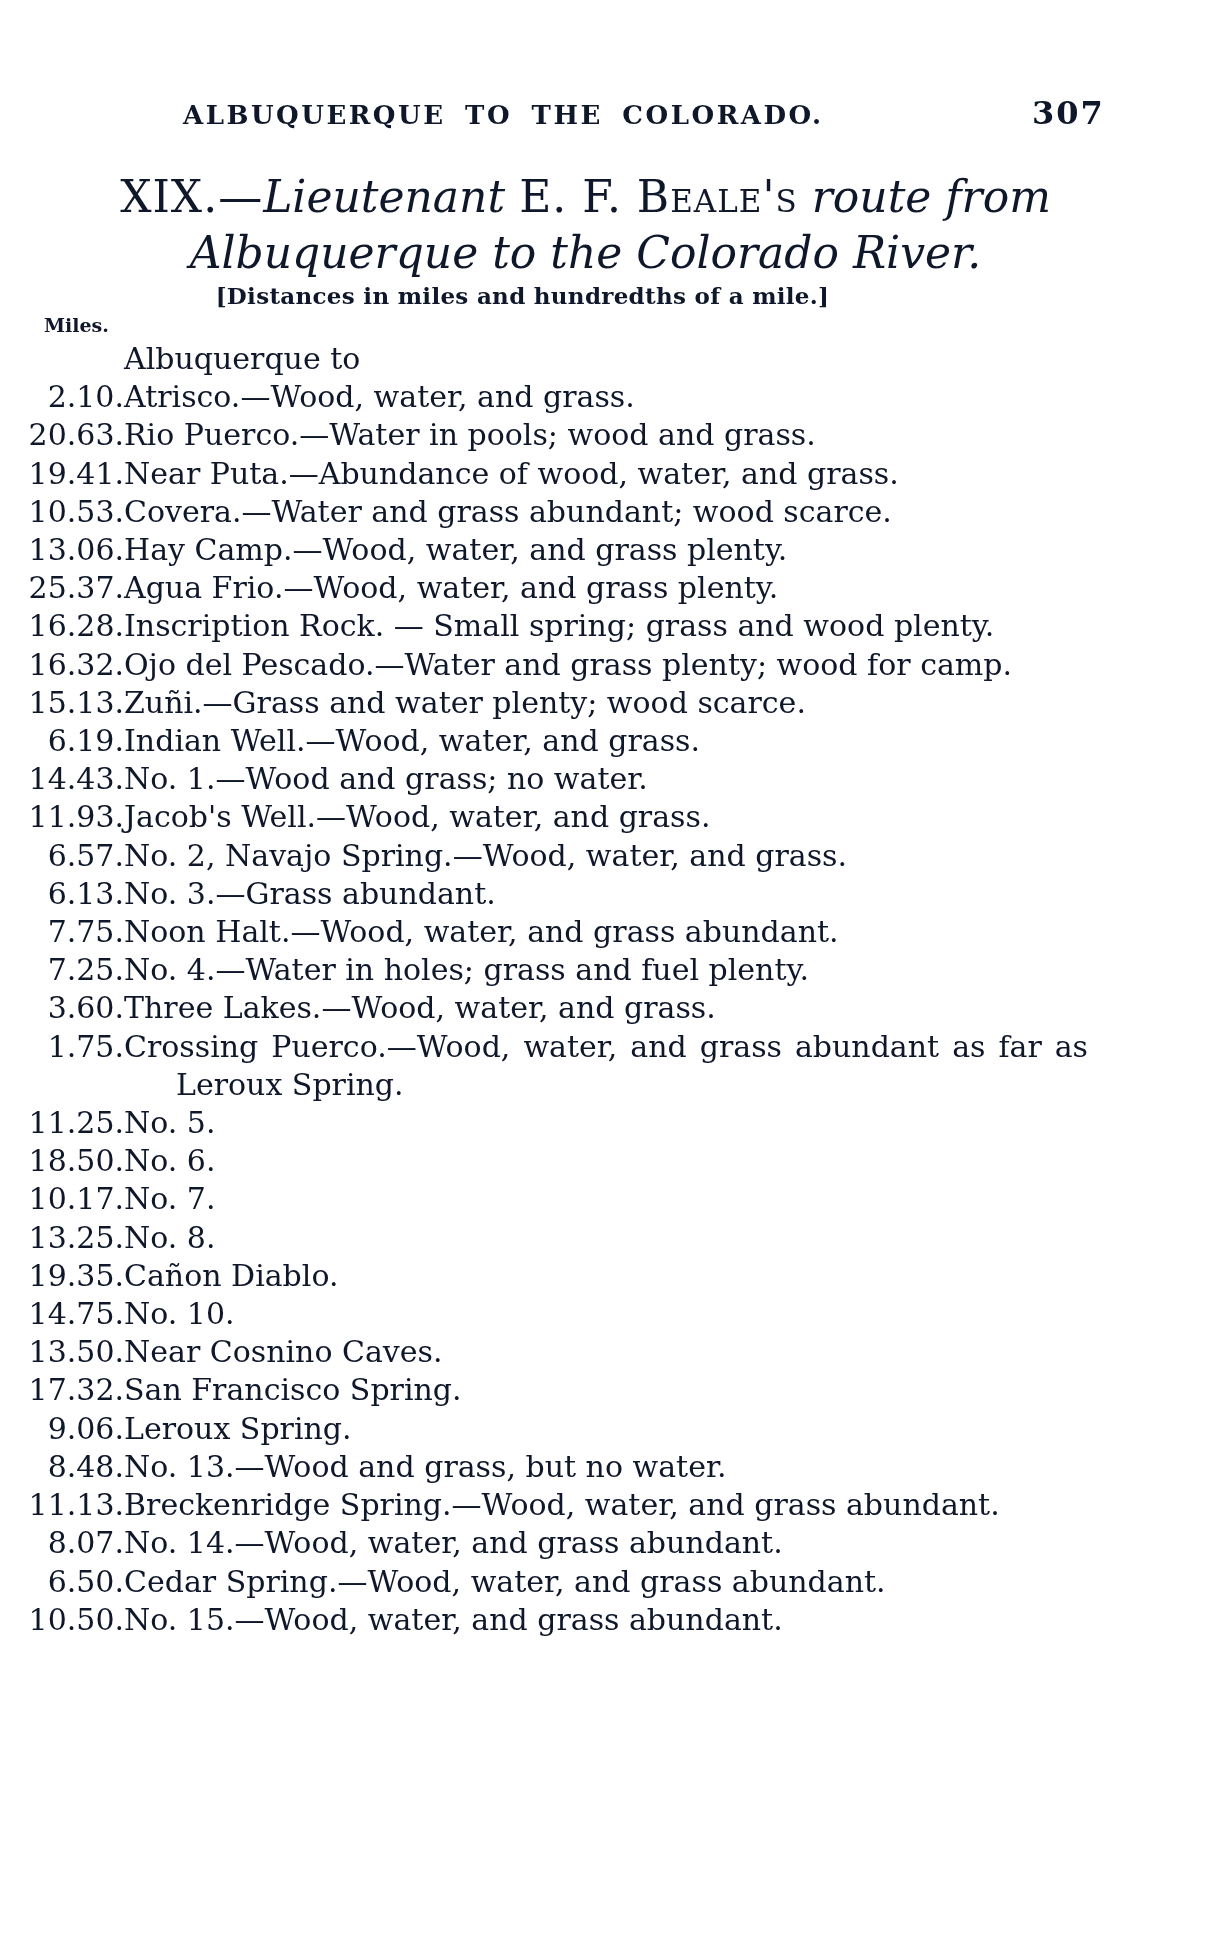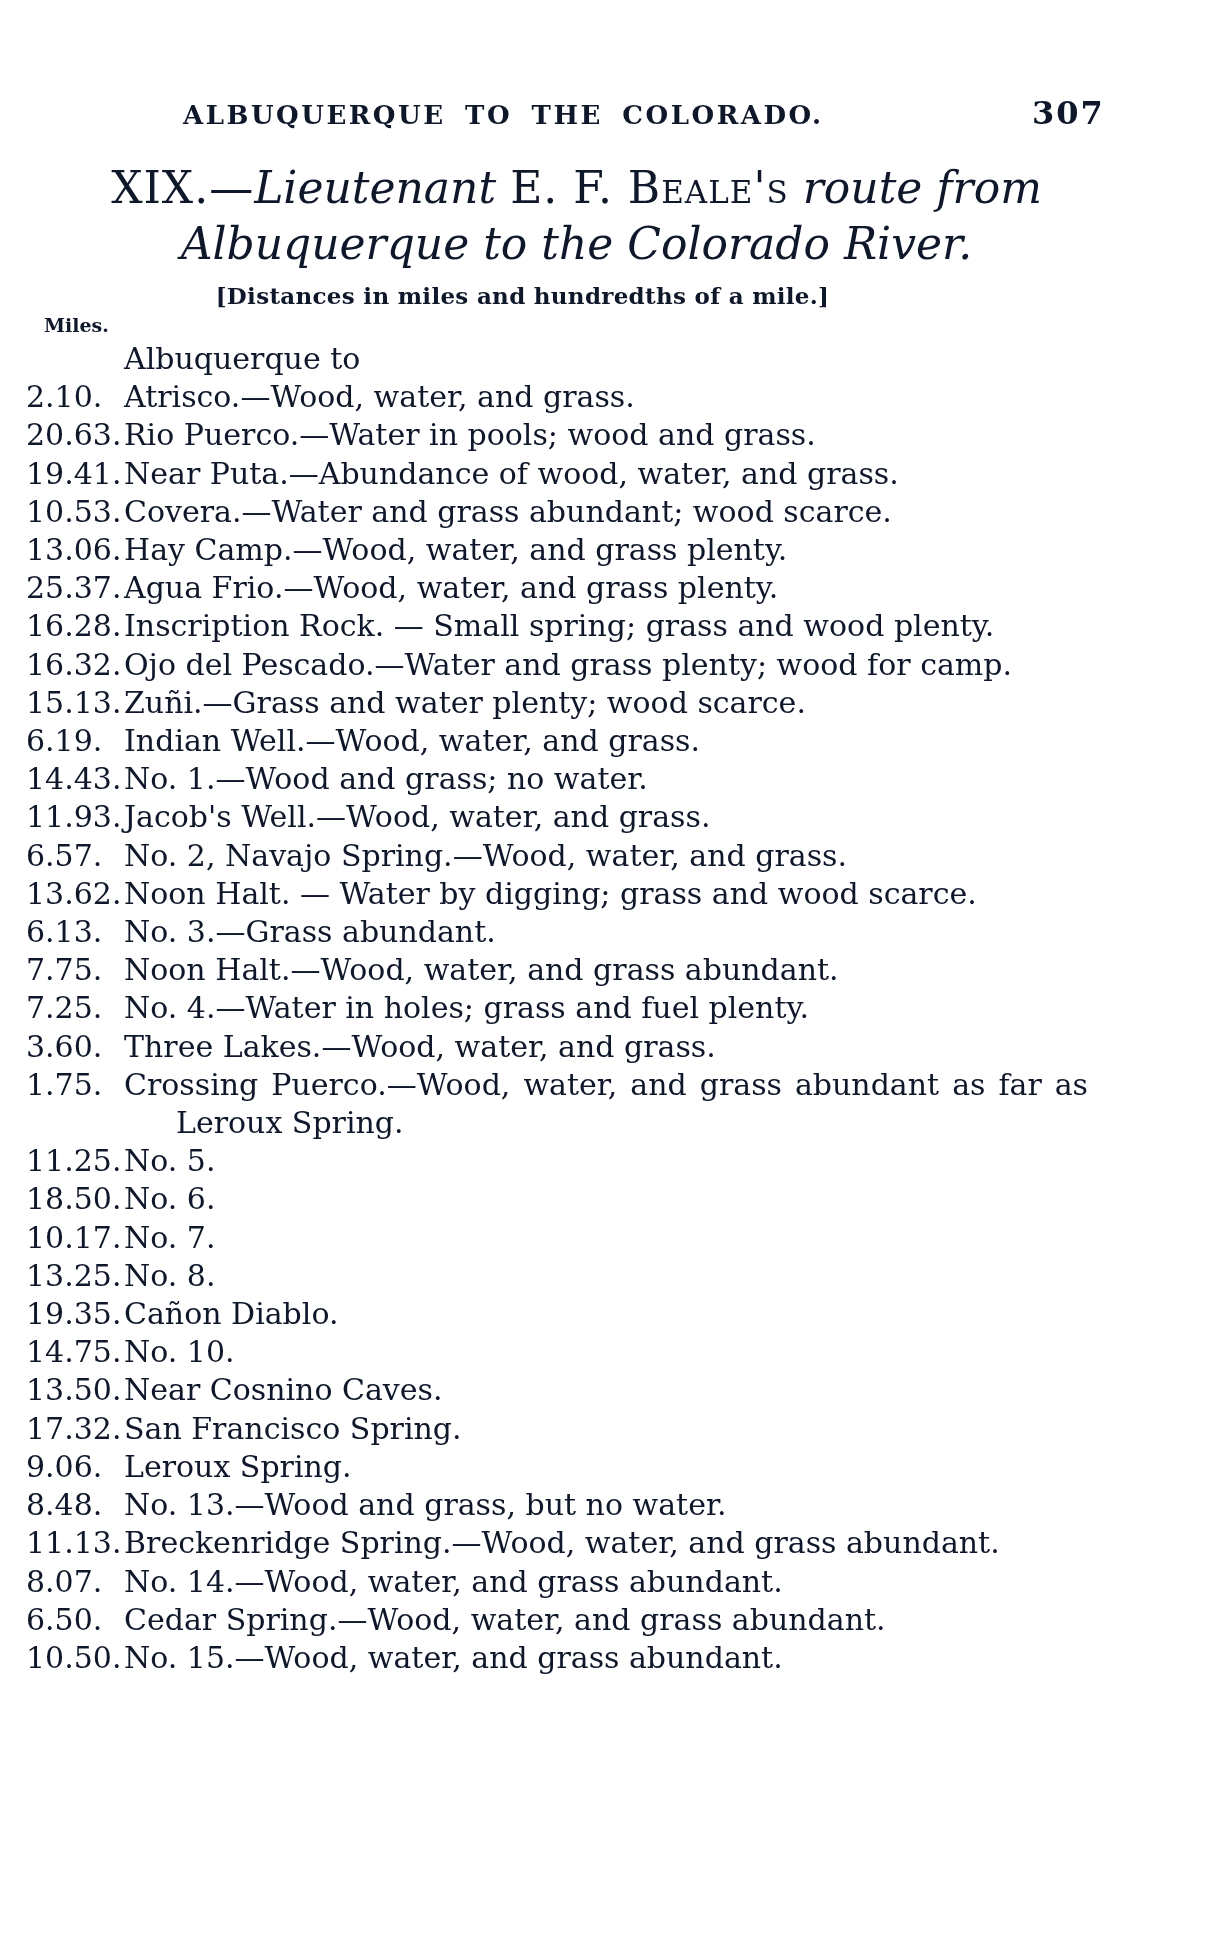"XIX.—Lieutenant E. F. Beale's route" .section-title { margin: 2px -> 11px }
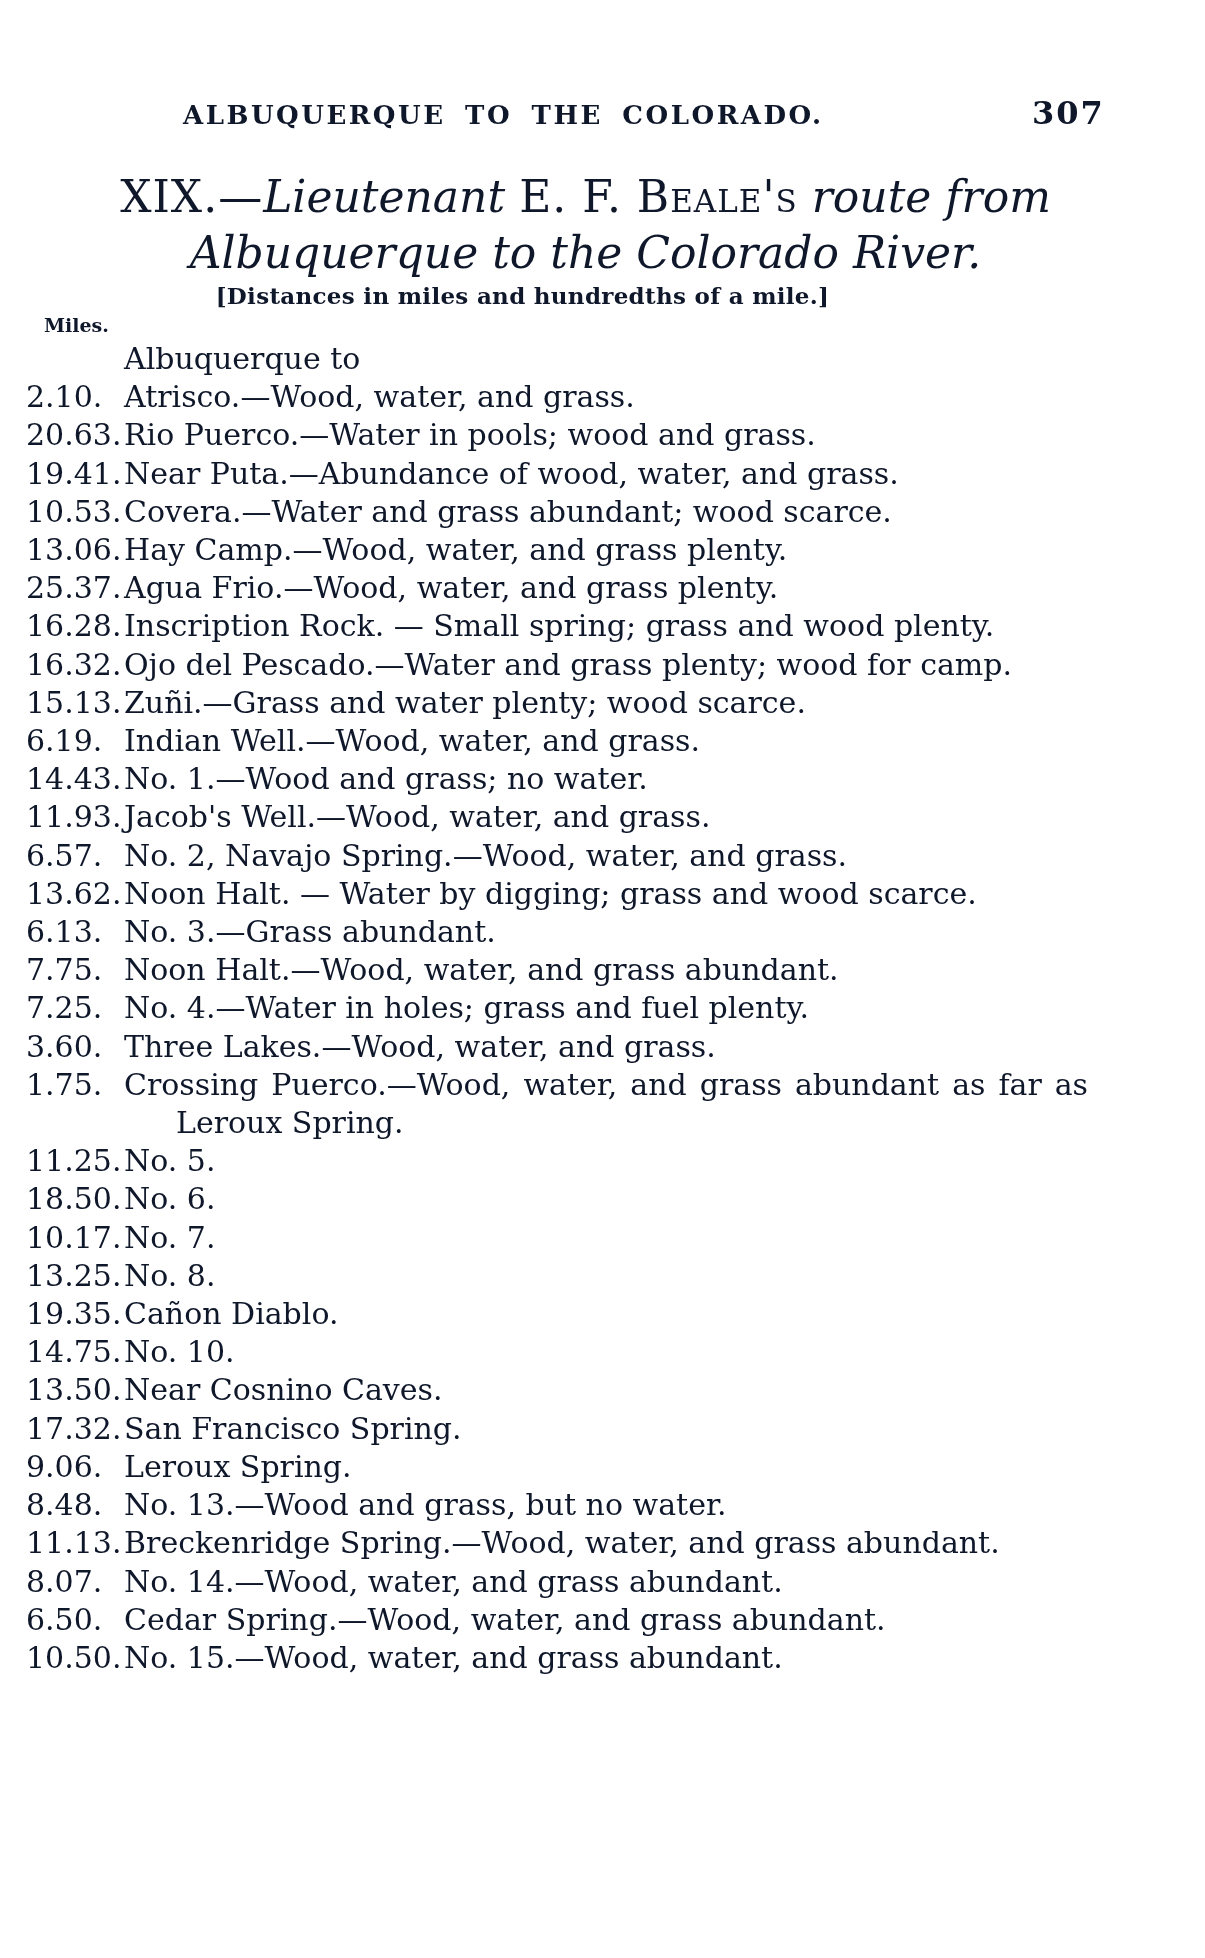"2.10." .miles-cell { text-align: left -> right }
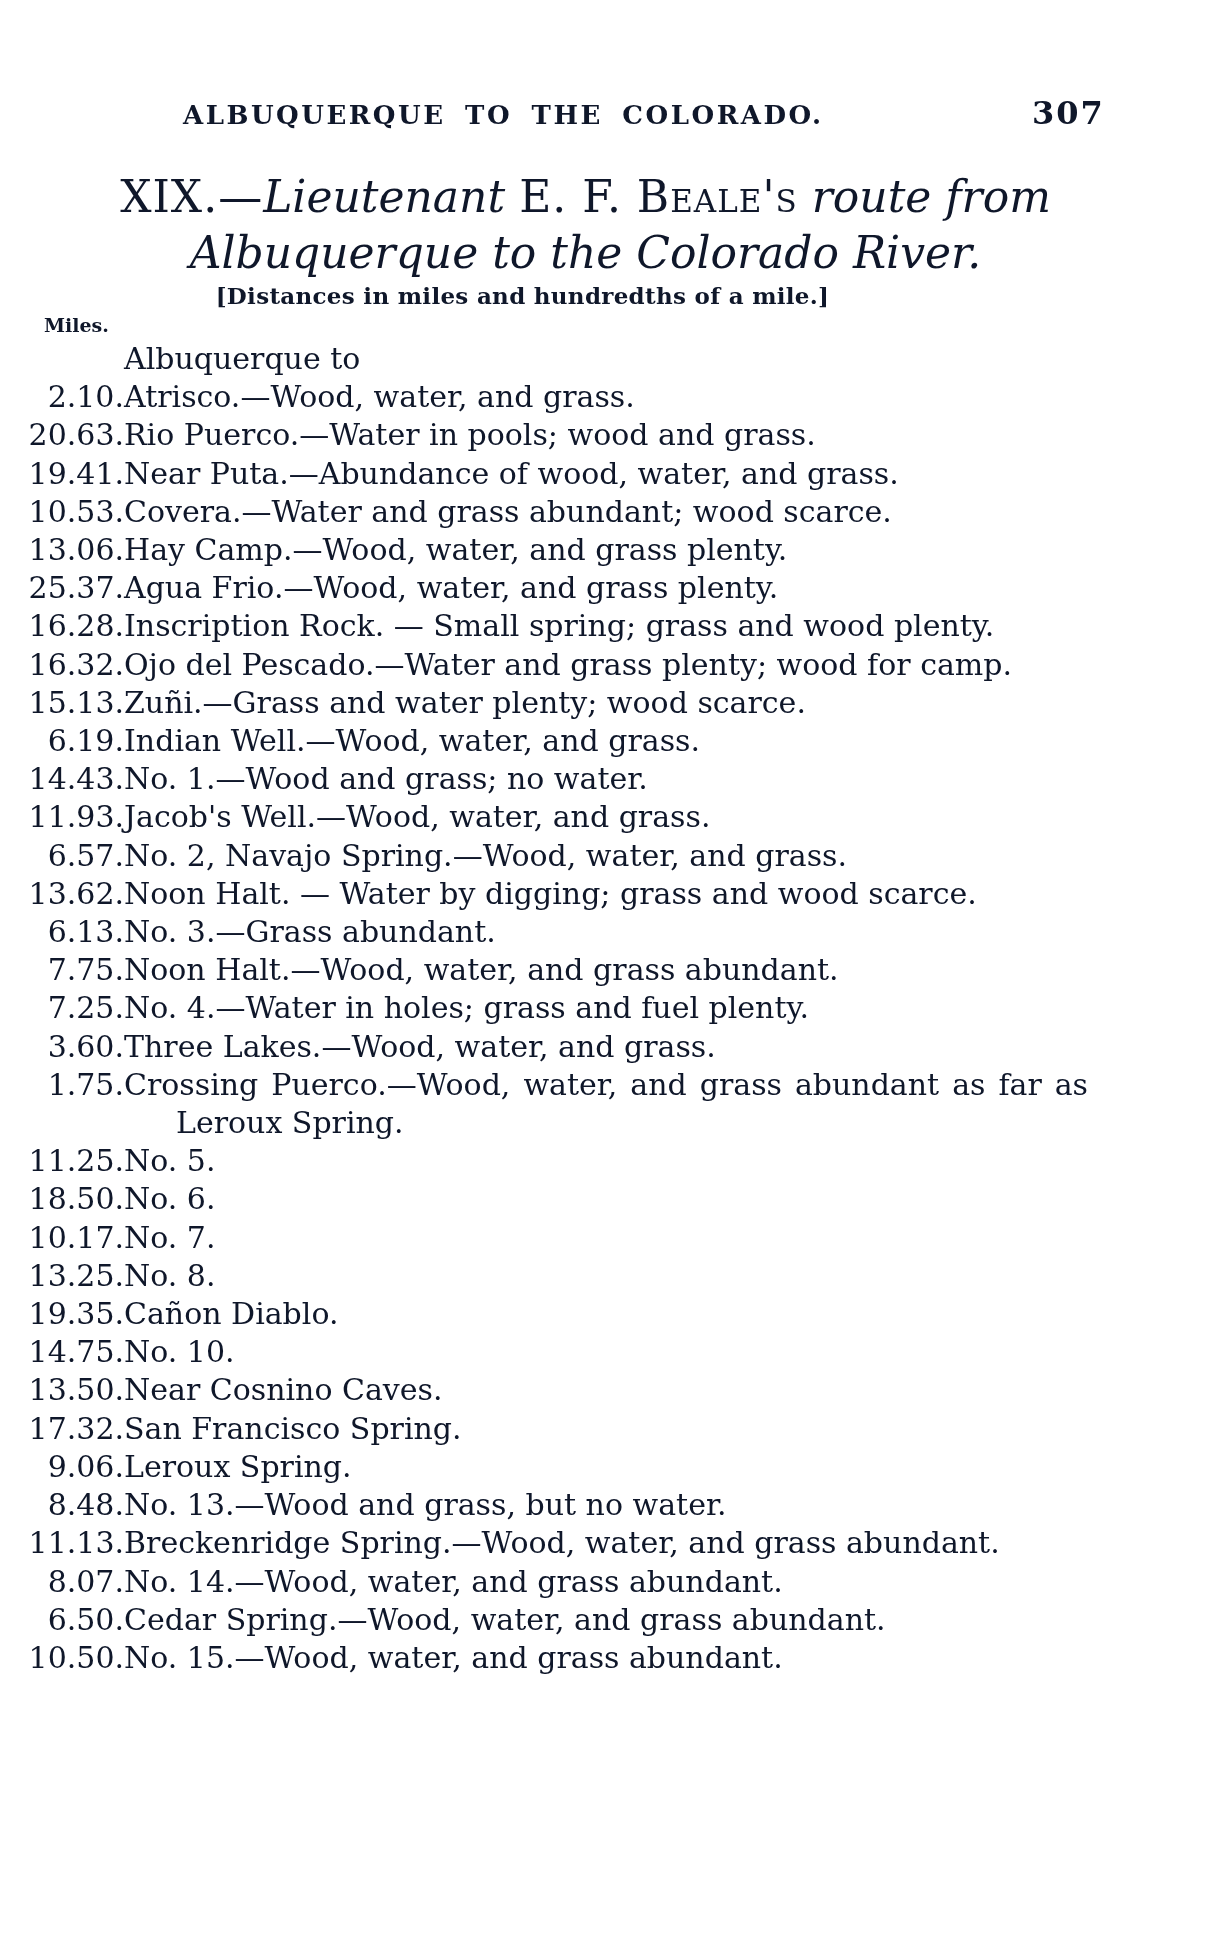"13.62." div.route-row { html: <div> <div>13.62.</div> <div>Noon Halt. — Water by digging; grass and wood scarce.</div> </div> -> none }
